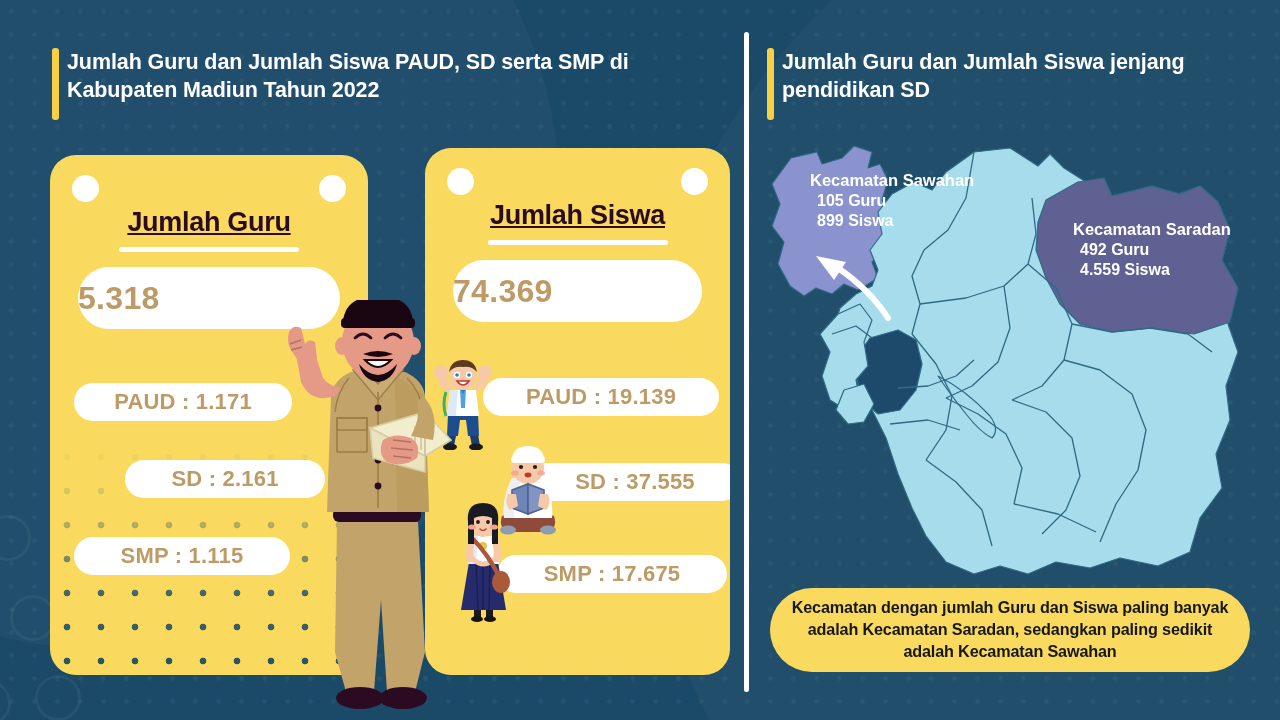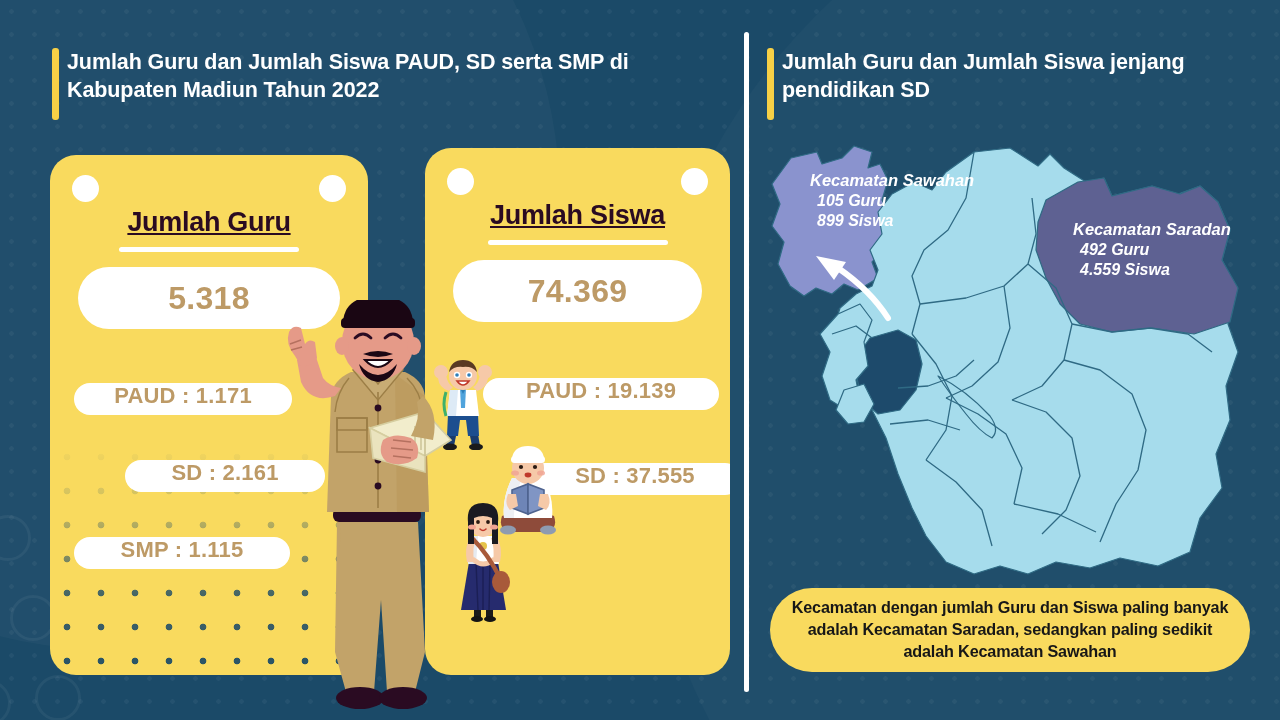"Kecamatan Sawahan" .map-label { font-style: italic -> none }
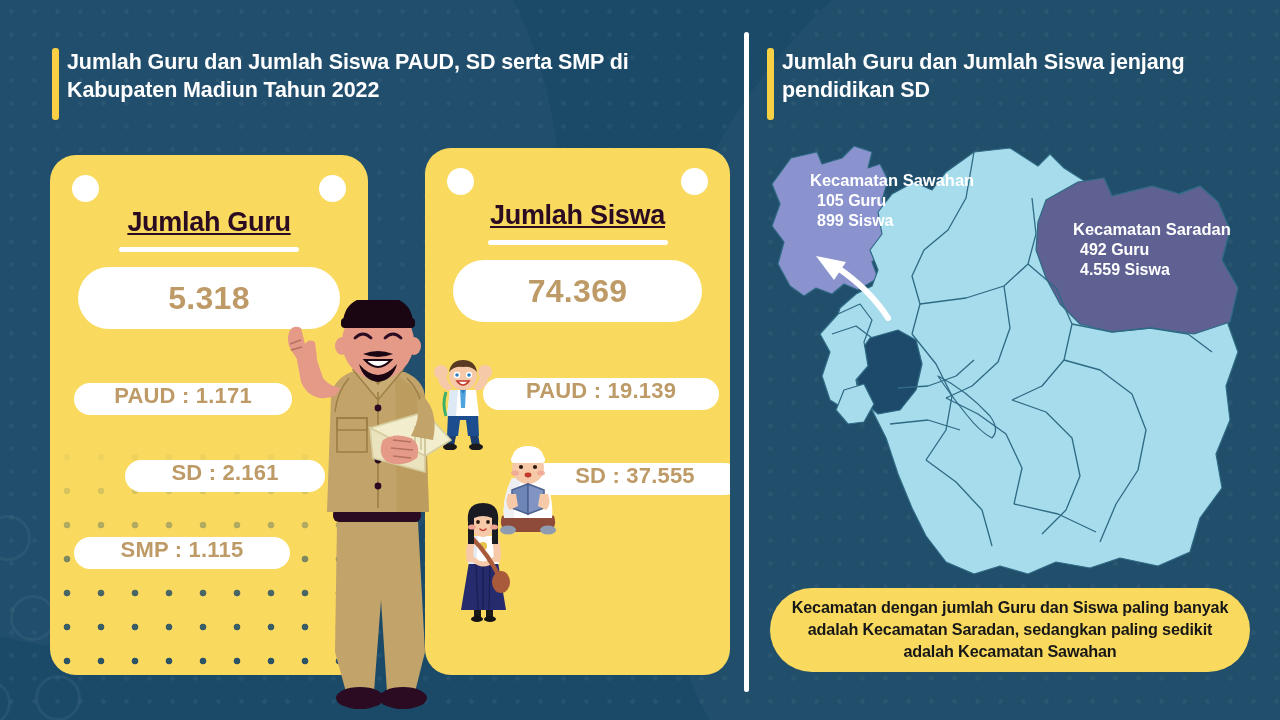"5.318" .big-pill { justify-content: center -> flex-start }
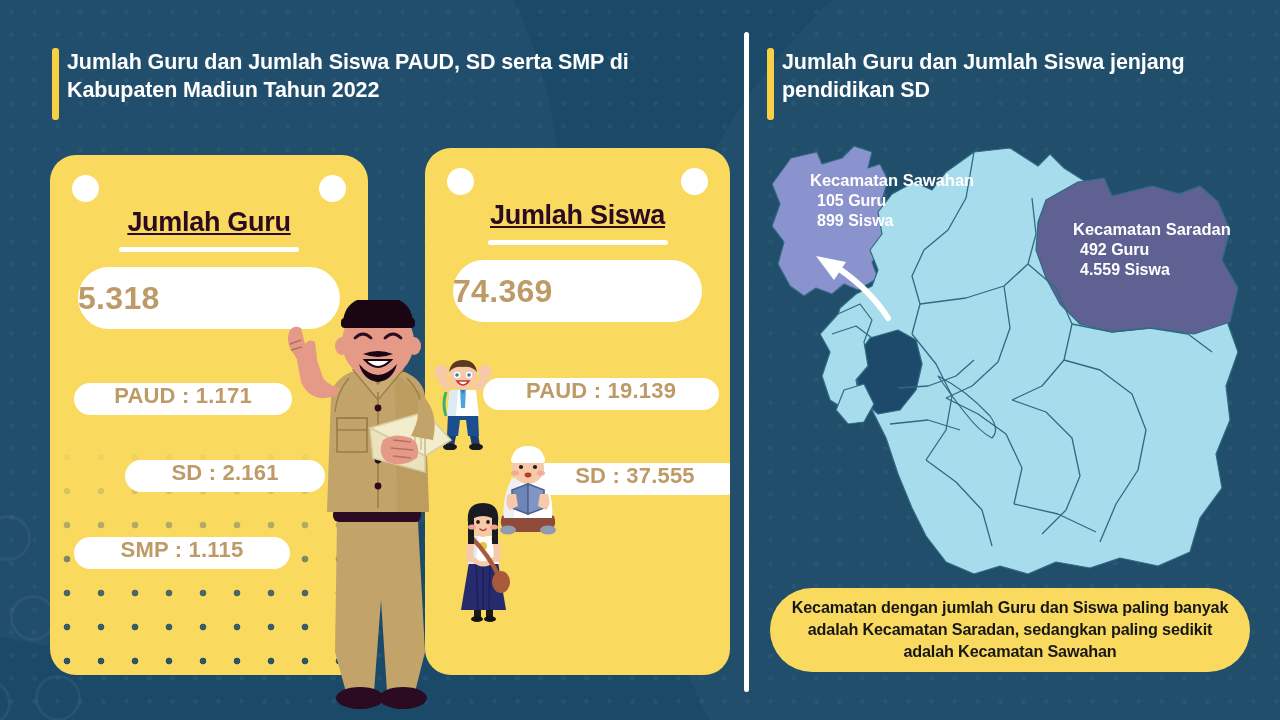"PAUD : 1.171" .sub-pill { align-items: flex-start -> center; height: 32px -> 38px }
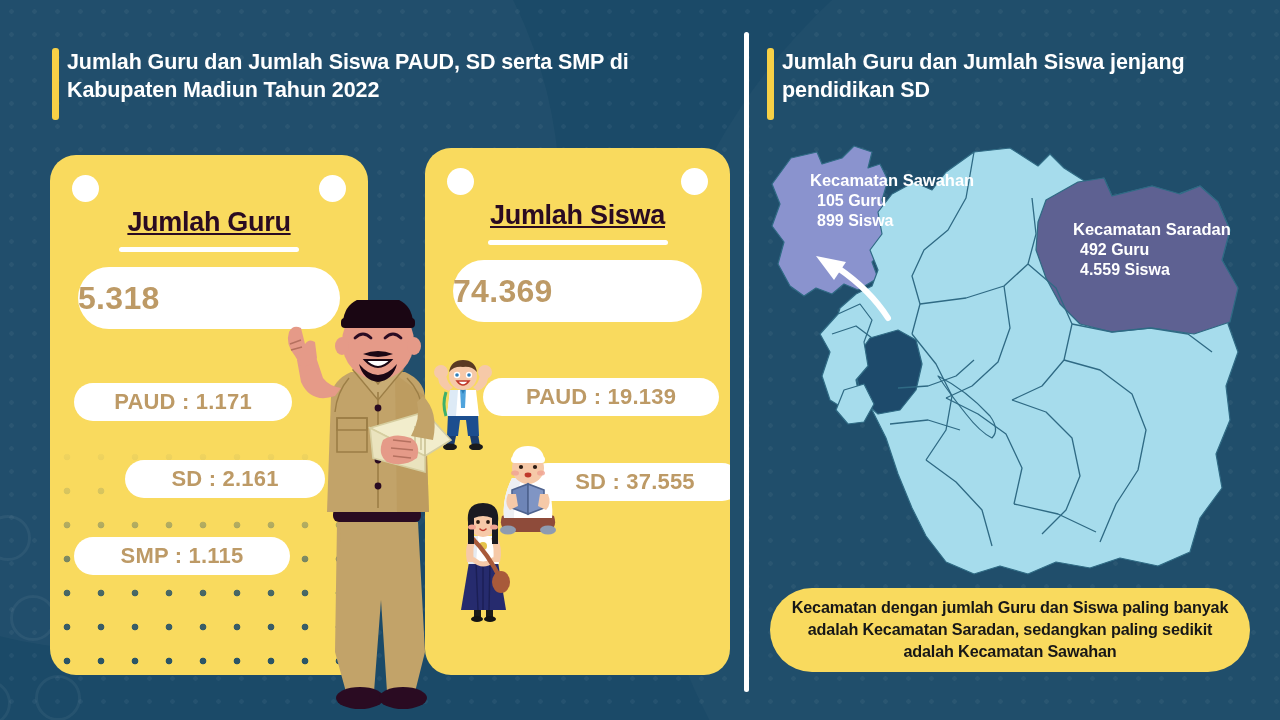"SMP : 17.675" div.sub-pill { html: none -> <div> <span>SMP : 17.675</span> </div> }
